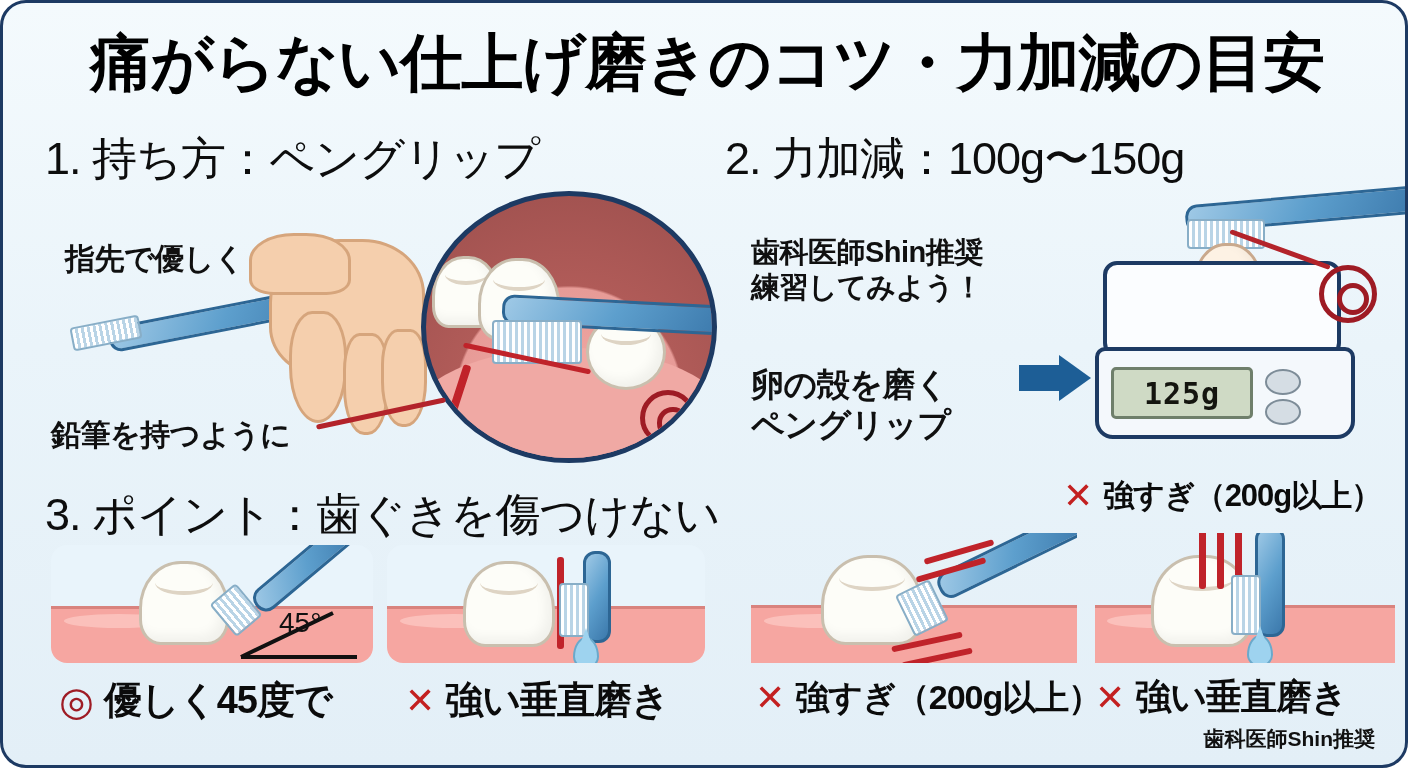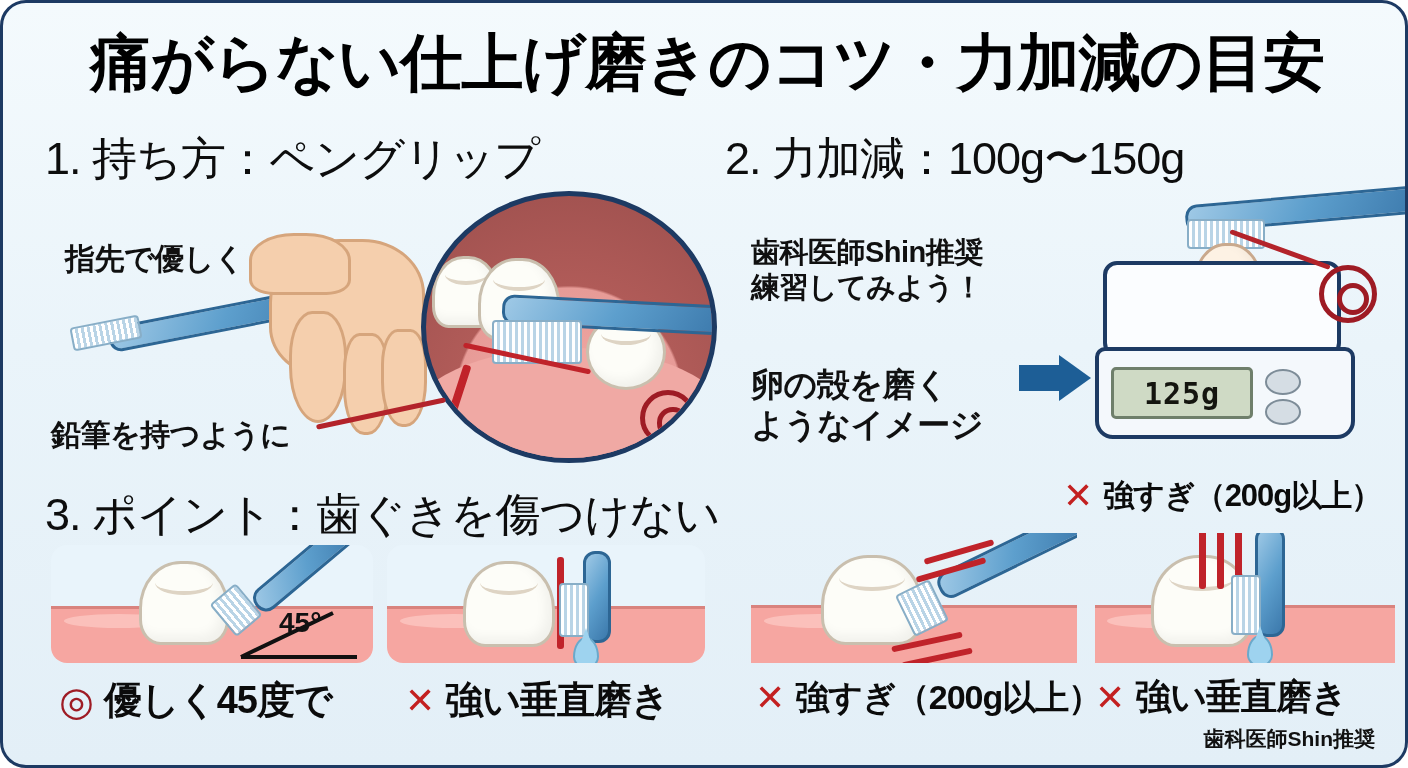"ようなイメージ" div { text: ようなイメージ -> ペングリップ }
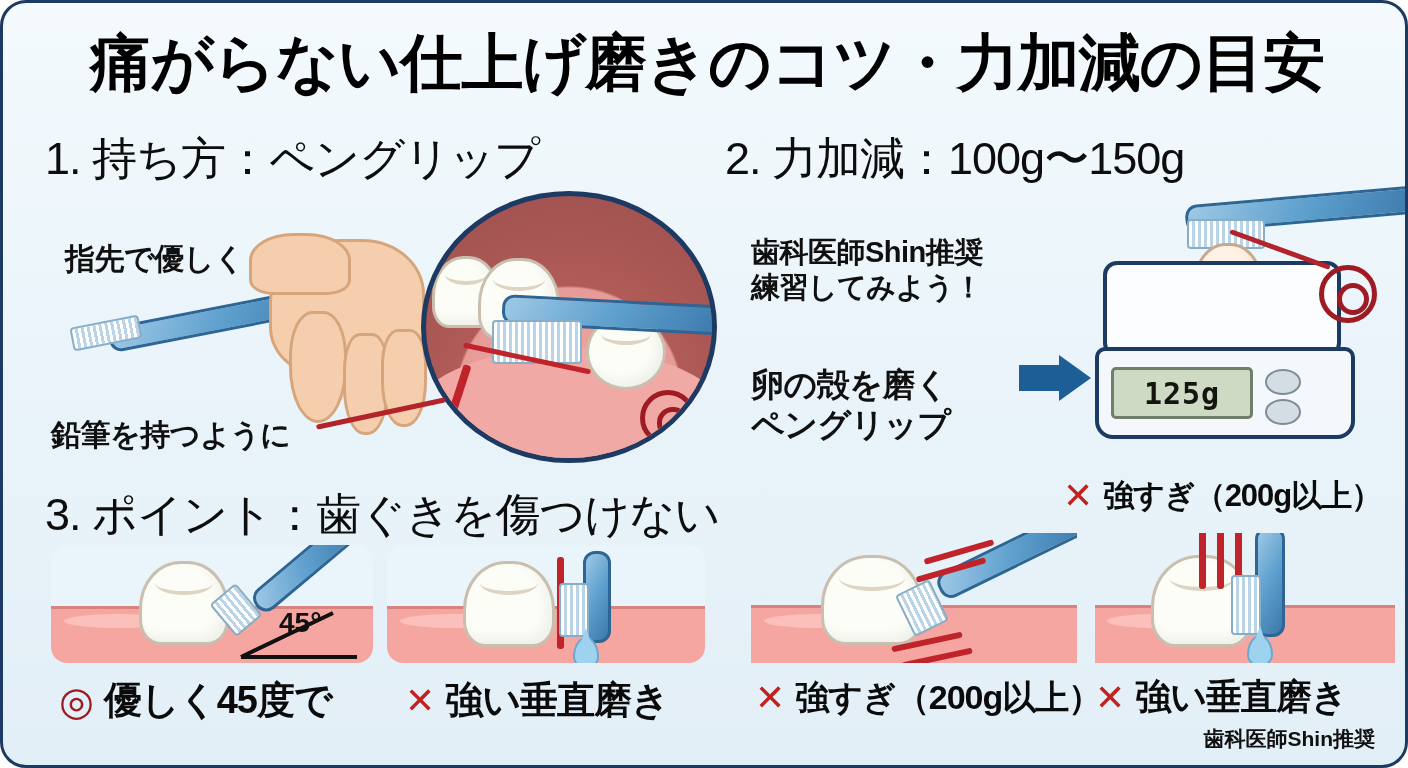"45°" span { font-weight: bold -> normal }
